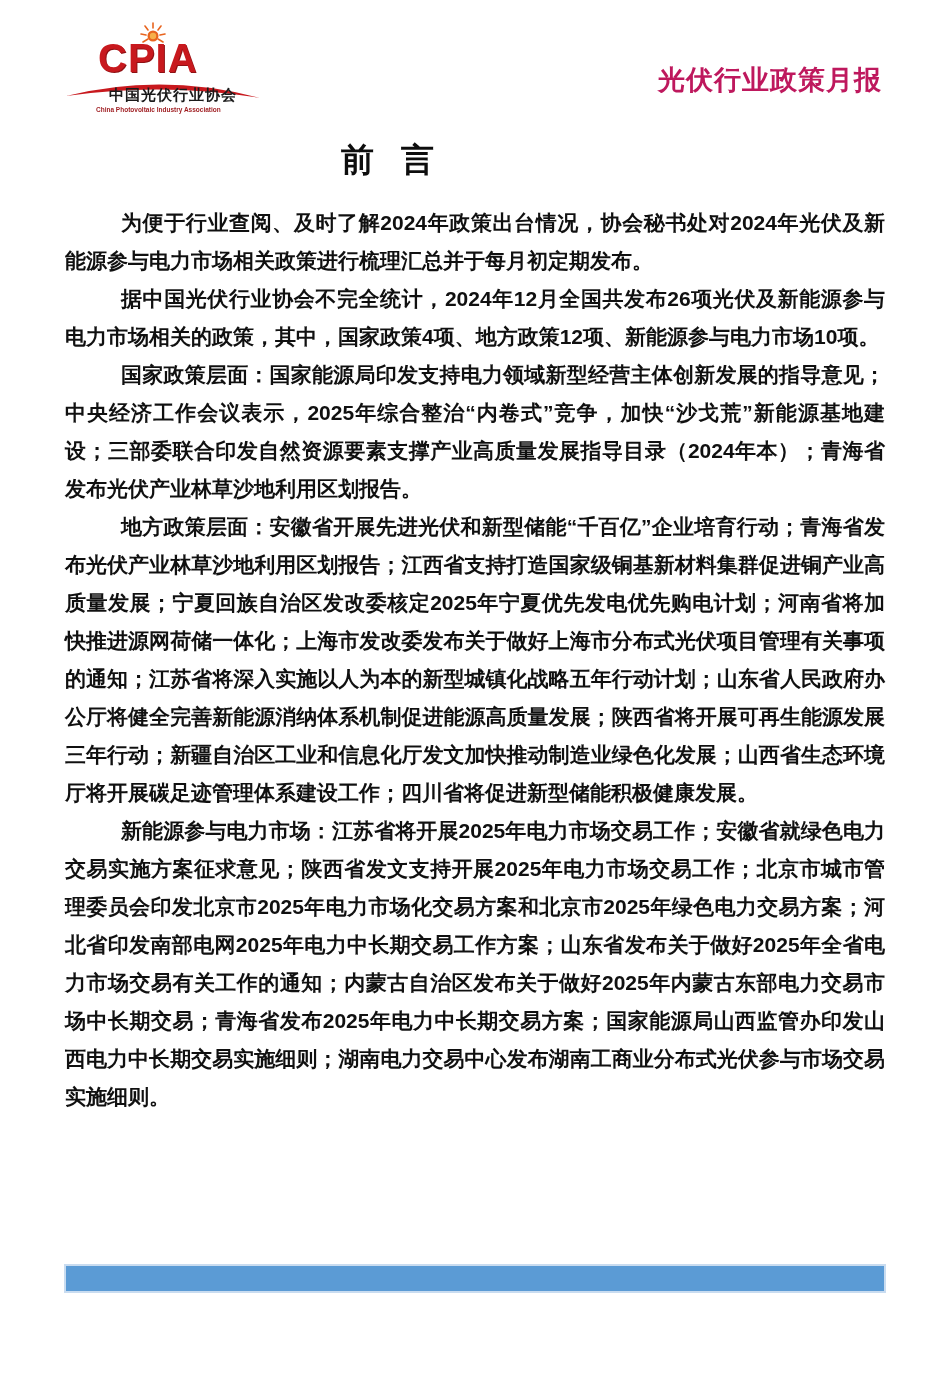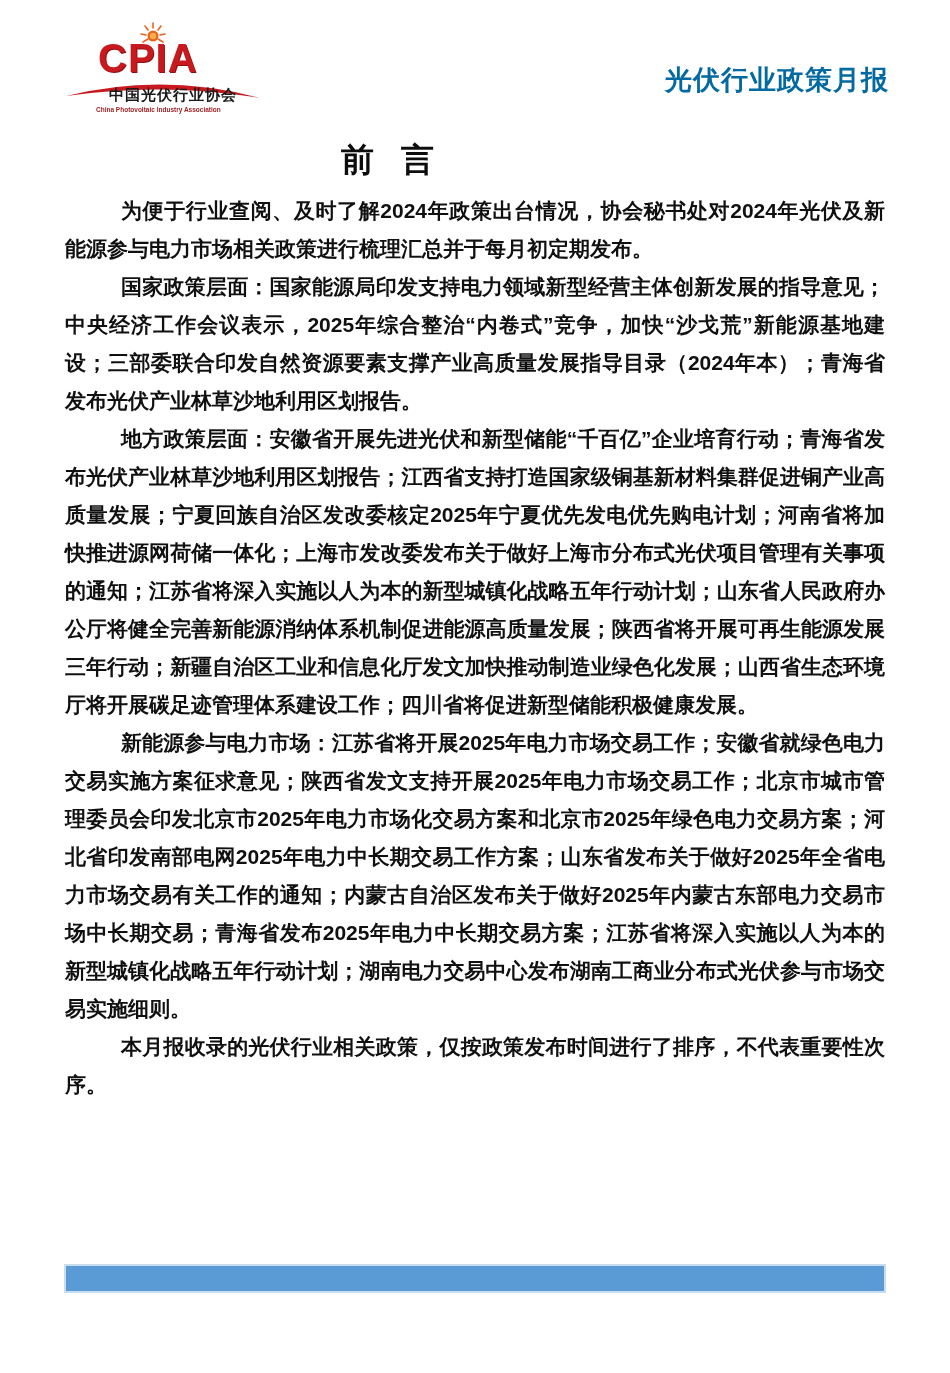"光伏行业政策月报" .report-title { color: #0369a1 -> #be185d; right: 61px -> 68px }
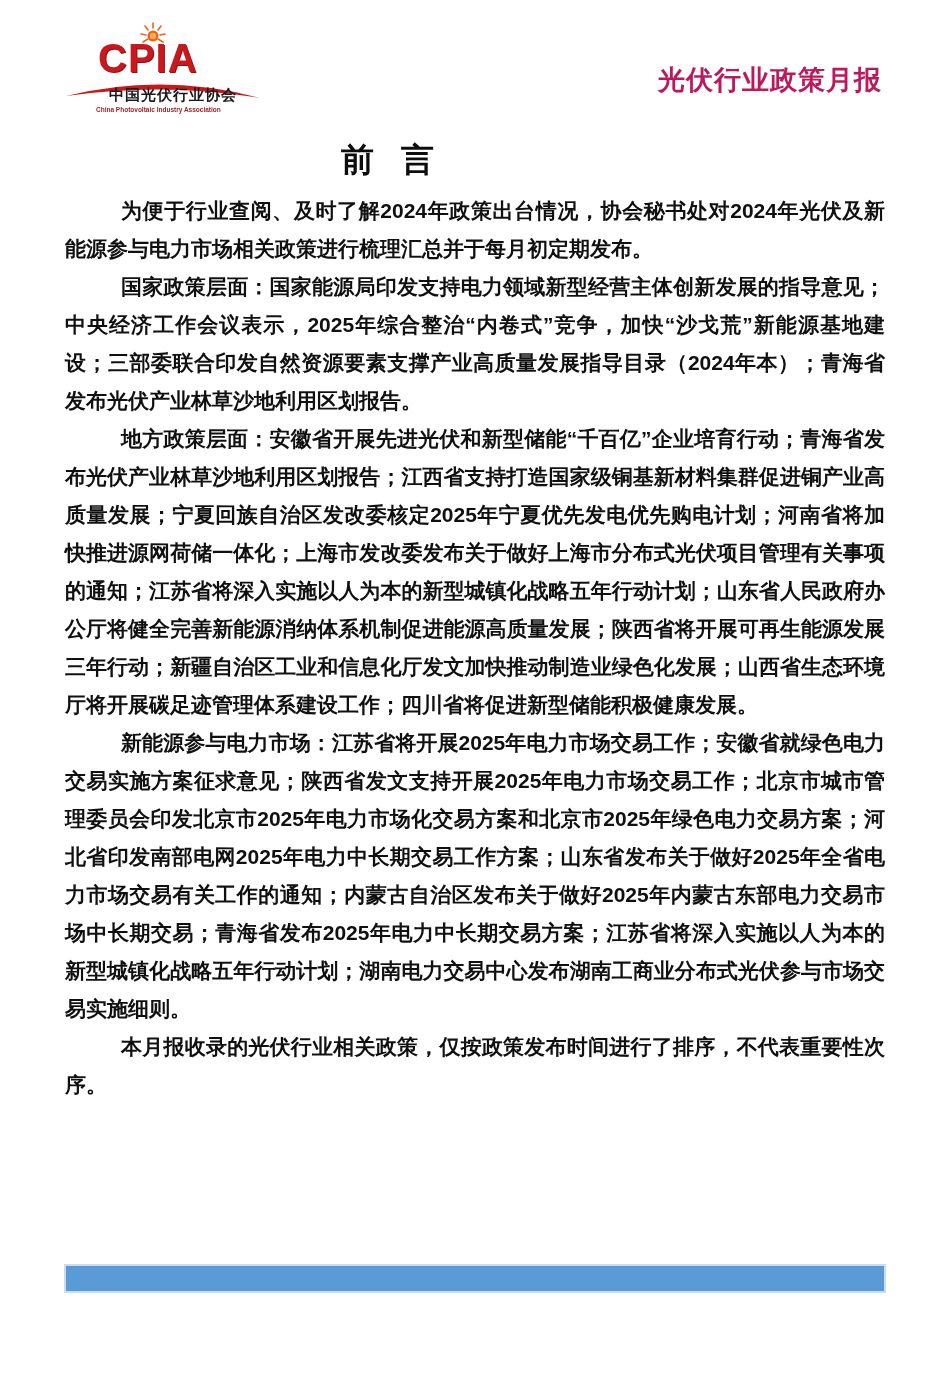"为便于行业查阅、及时了解2024年政策出台情况，协会秘书处对2024年光伏及新能" .content { top: 192px -> 204px }
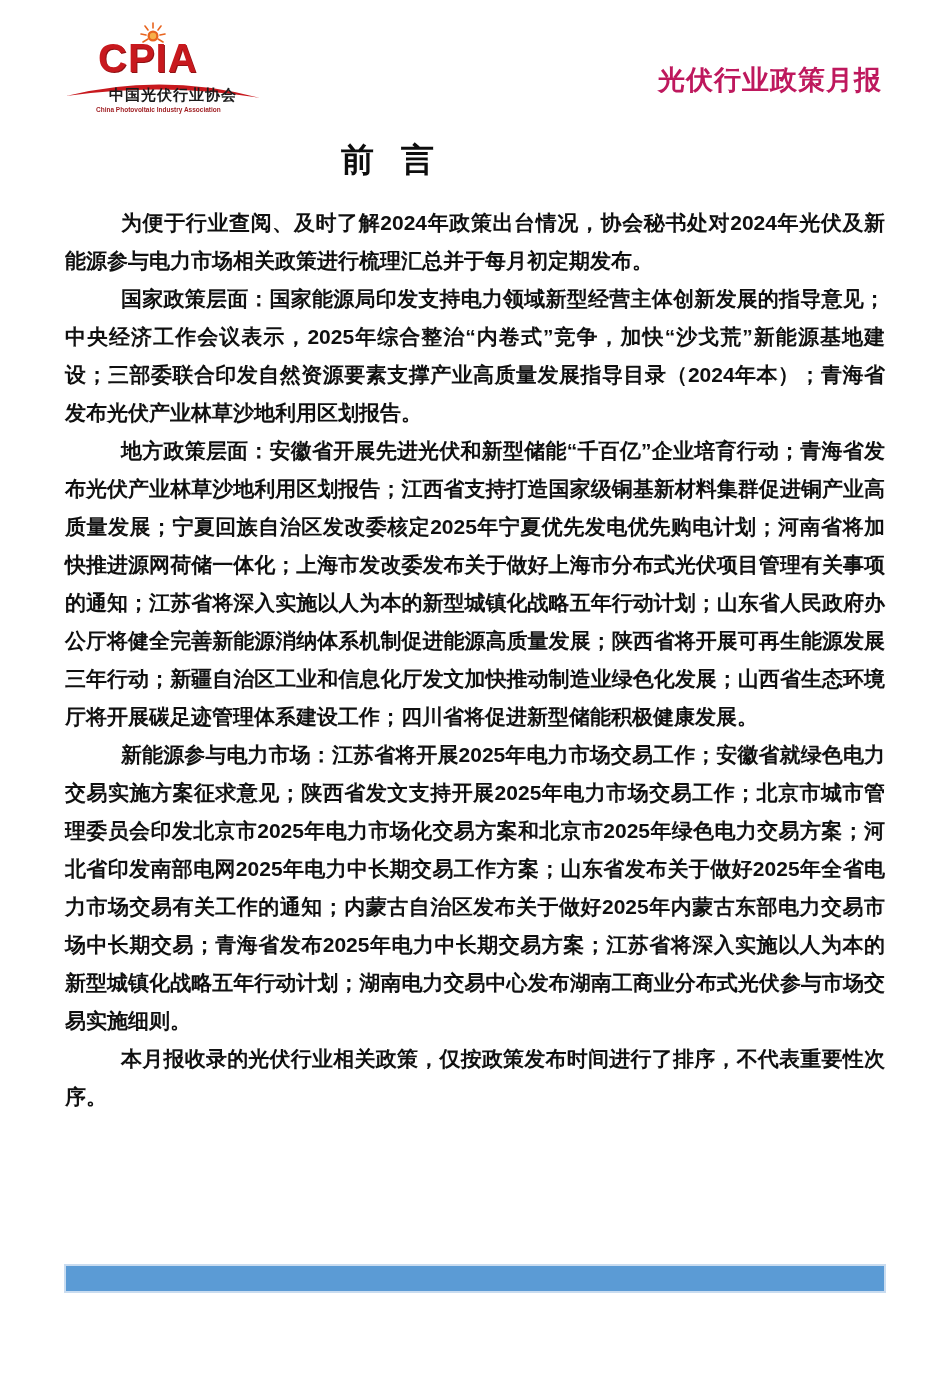"据中国光伏行业协会不完全统计，2024年12月全国共发布26项光伏及新能源参与电" p { html: none -> <p>据中国光伏行业协会不完全统计，2024年12月全国共发布26项光伏及新能源参与电力市场相关的政策，其中，国家政策4项、地方政策12项、新能源参与电力市场10项。</p> }
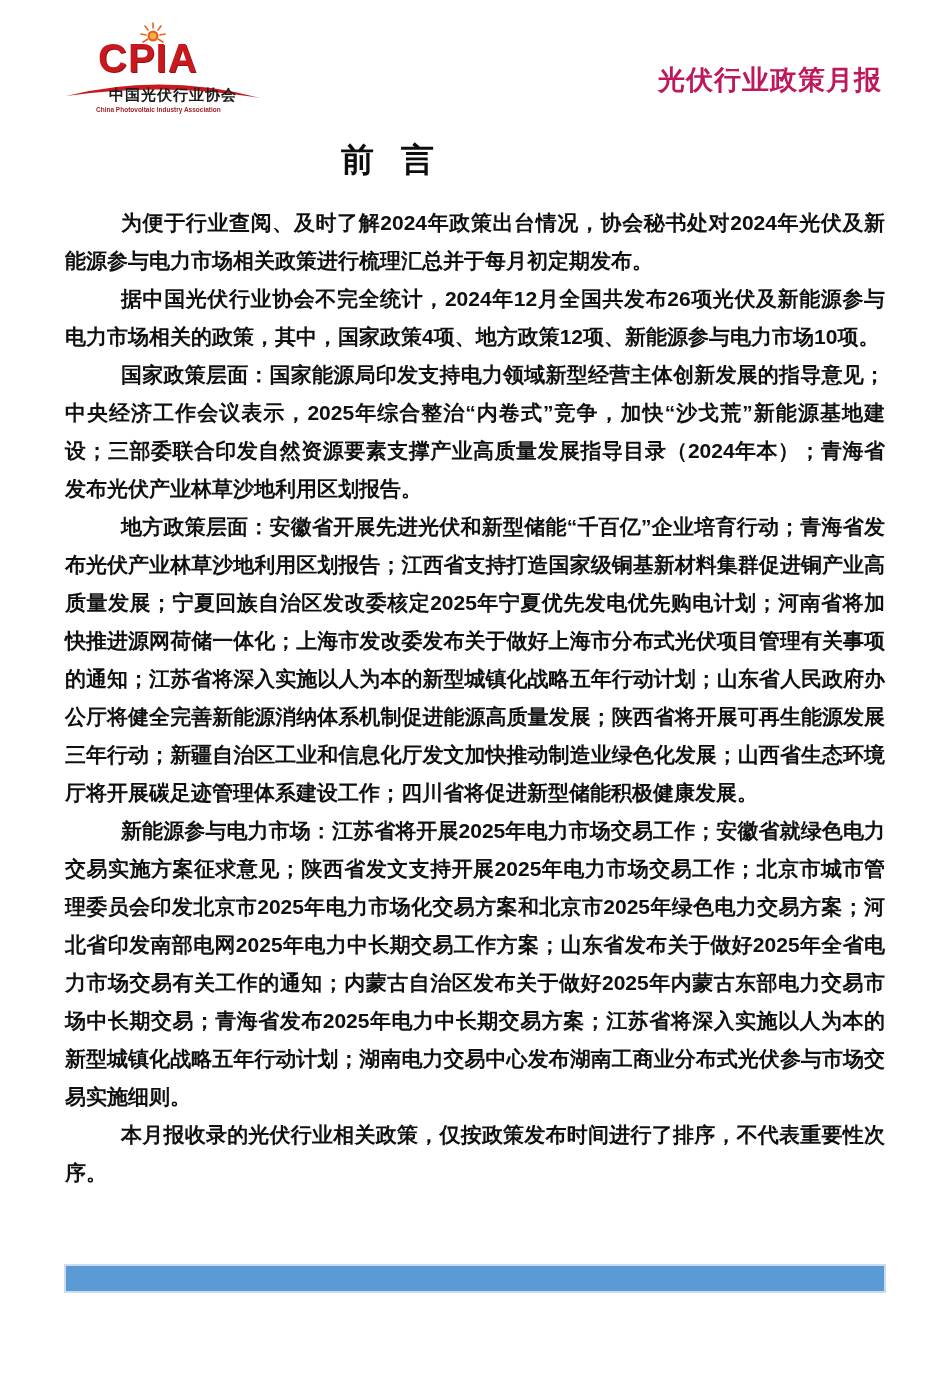"新能源参与电力市场：江苏省将开展2025年电力市场交易工作；安徽省就绿色电力交易" p { text: 江苏省将深入实施以人为本的新型城镇化战略五年行动计划 -> 国家能源局山西监管办印发山西电力中长期交易实施细则 }
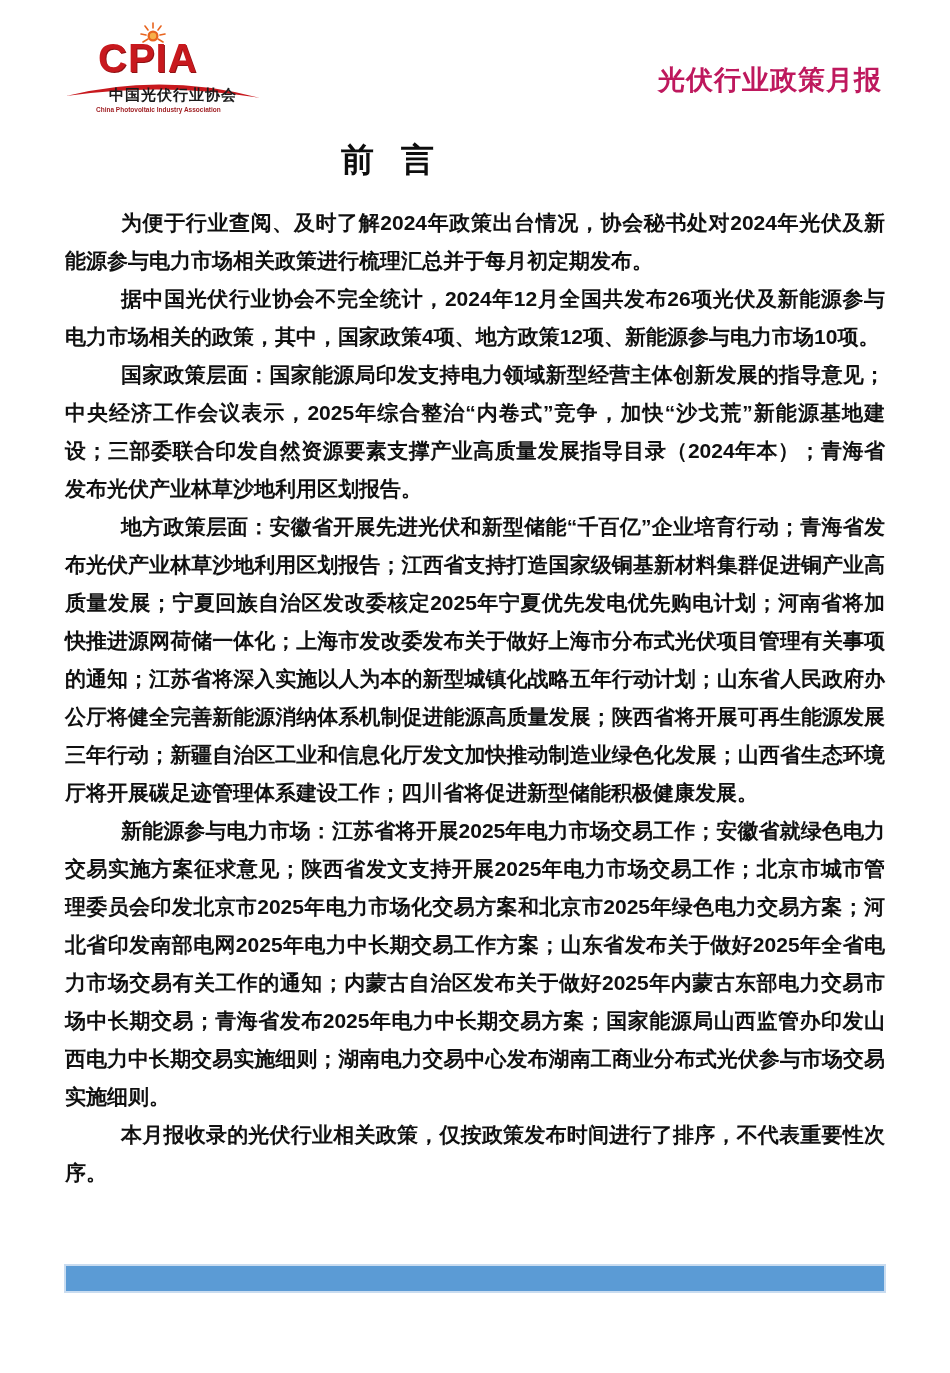"本月报收录的光伏行业相关政策，仅按政策发布时间进行了排序，不代表重要性次序。" p { html: <p>本月报收录的光伏行业相关政策，仅按政策发布时间进行了排序，不代表重要性次序。</p> -> none }
